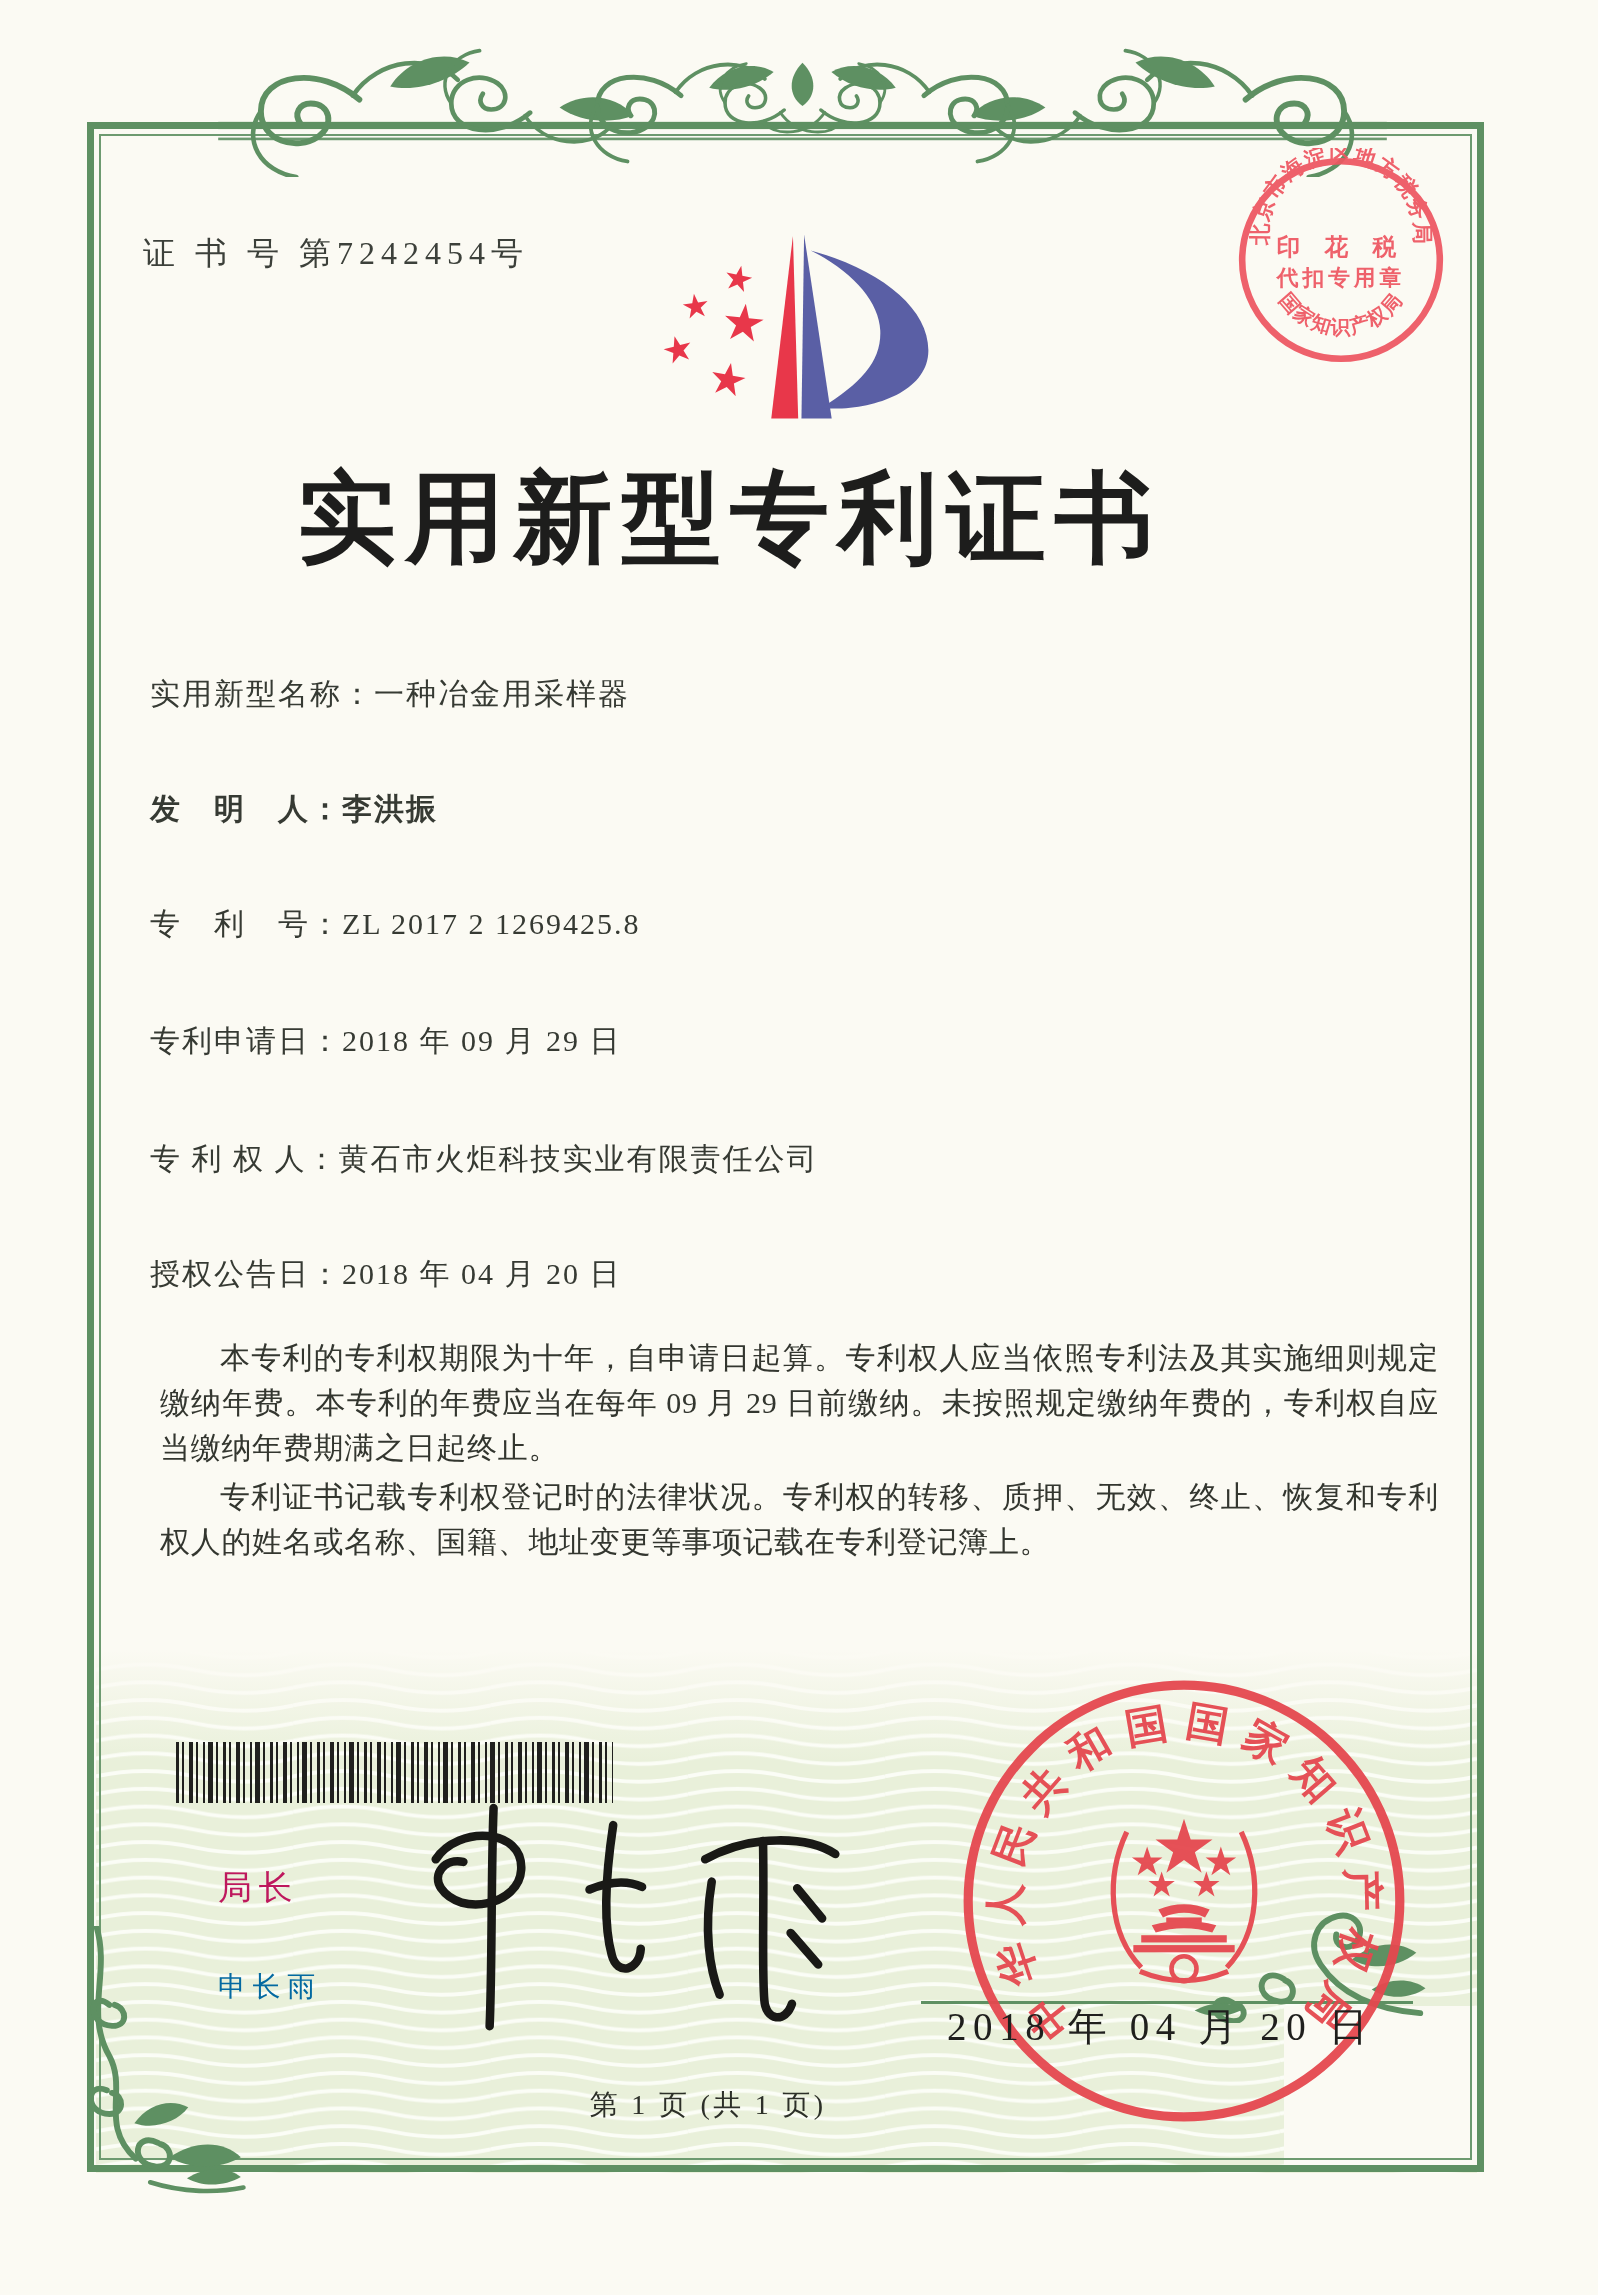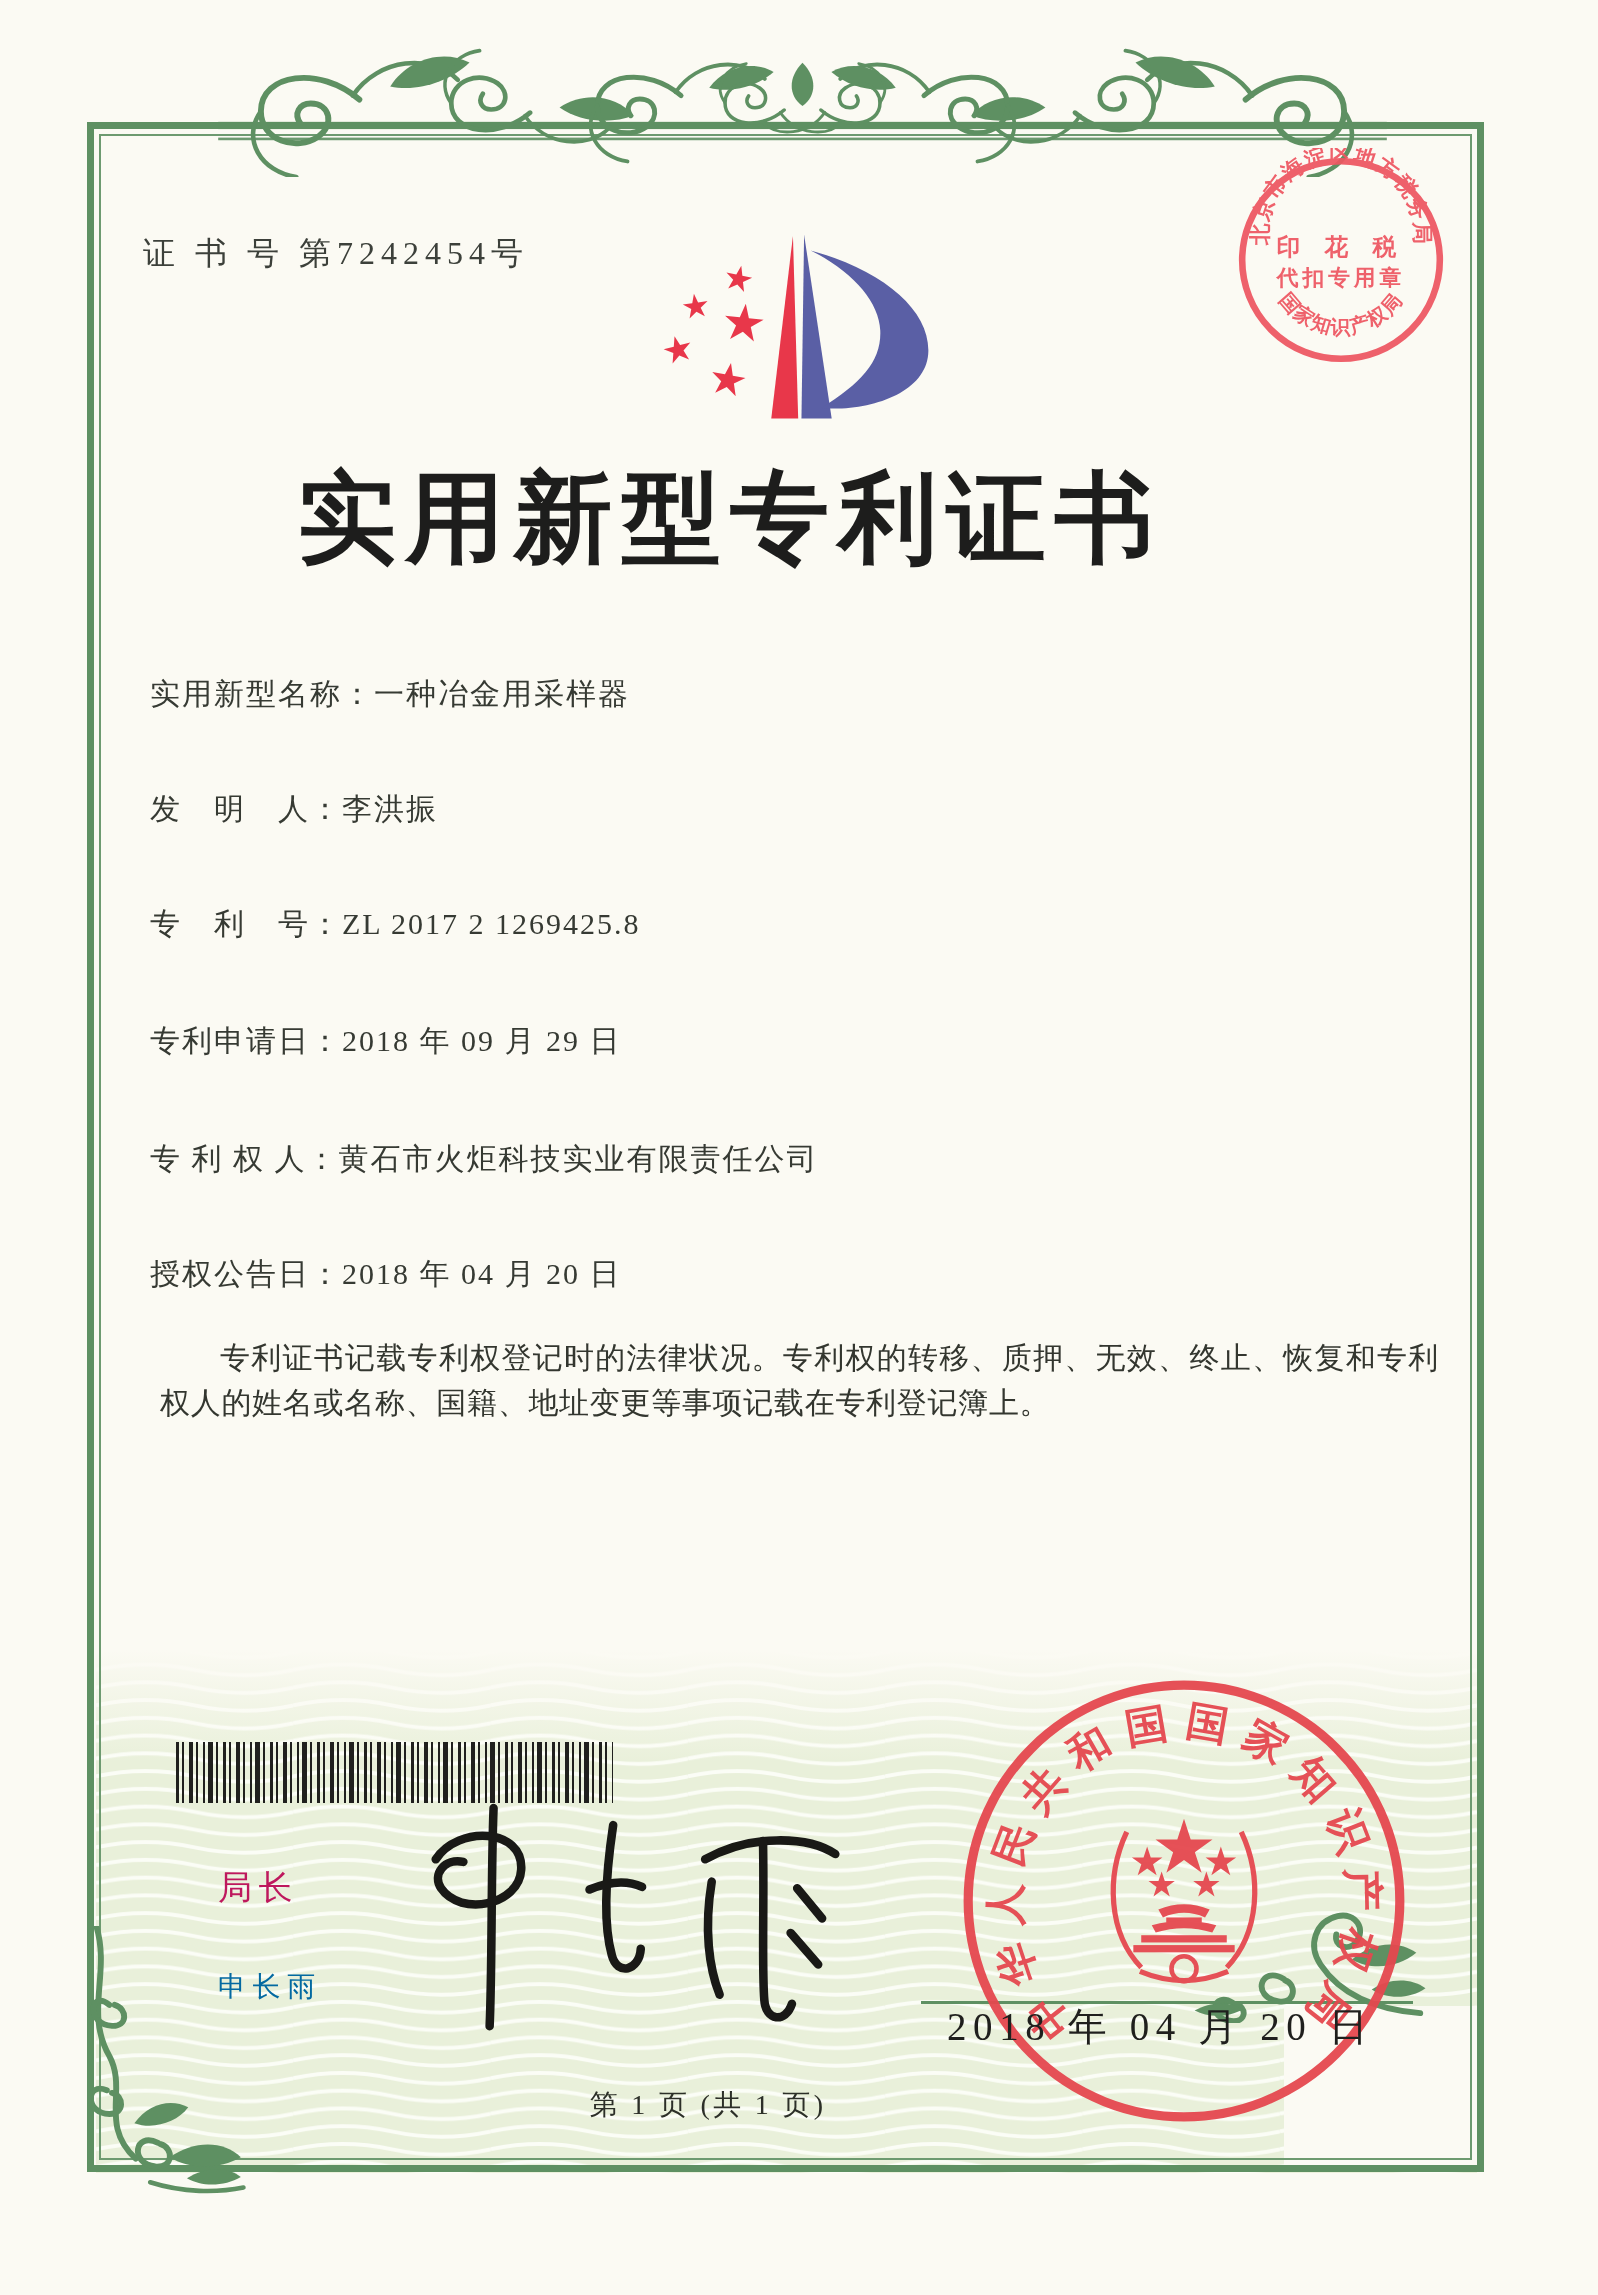"发 明 人：李洪振" #f1 { font-weight: none -> bold }
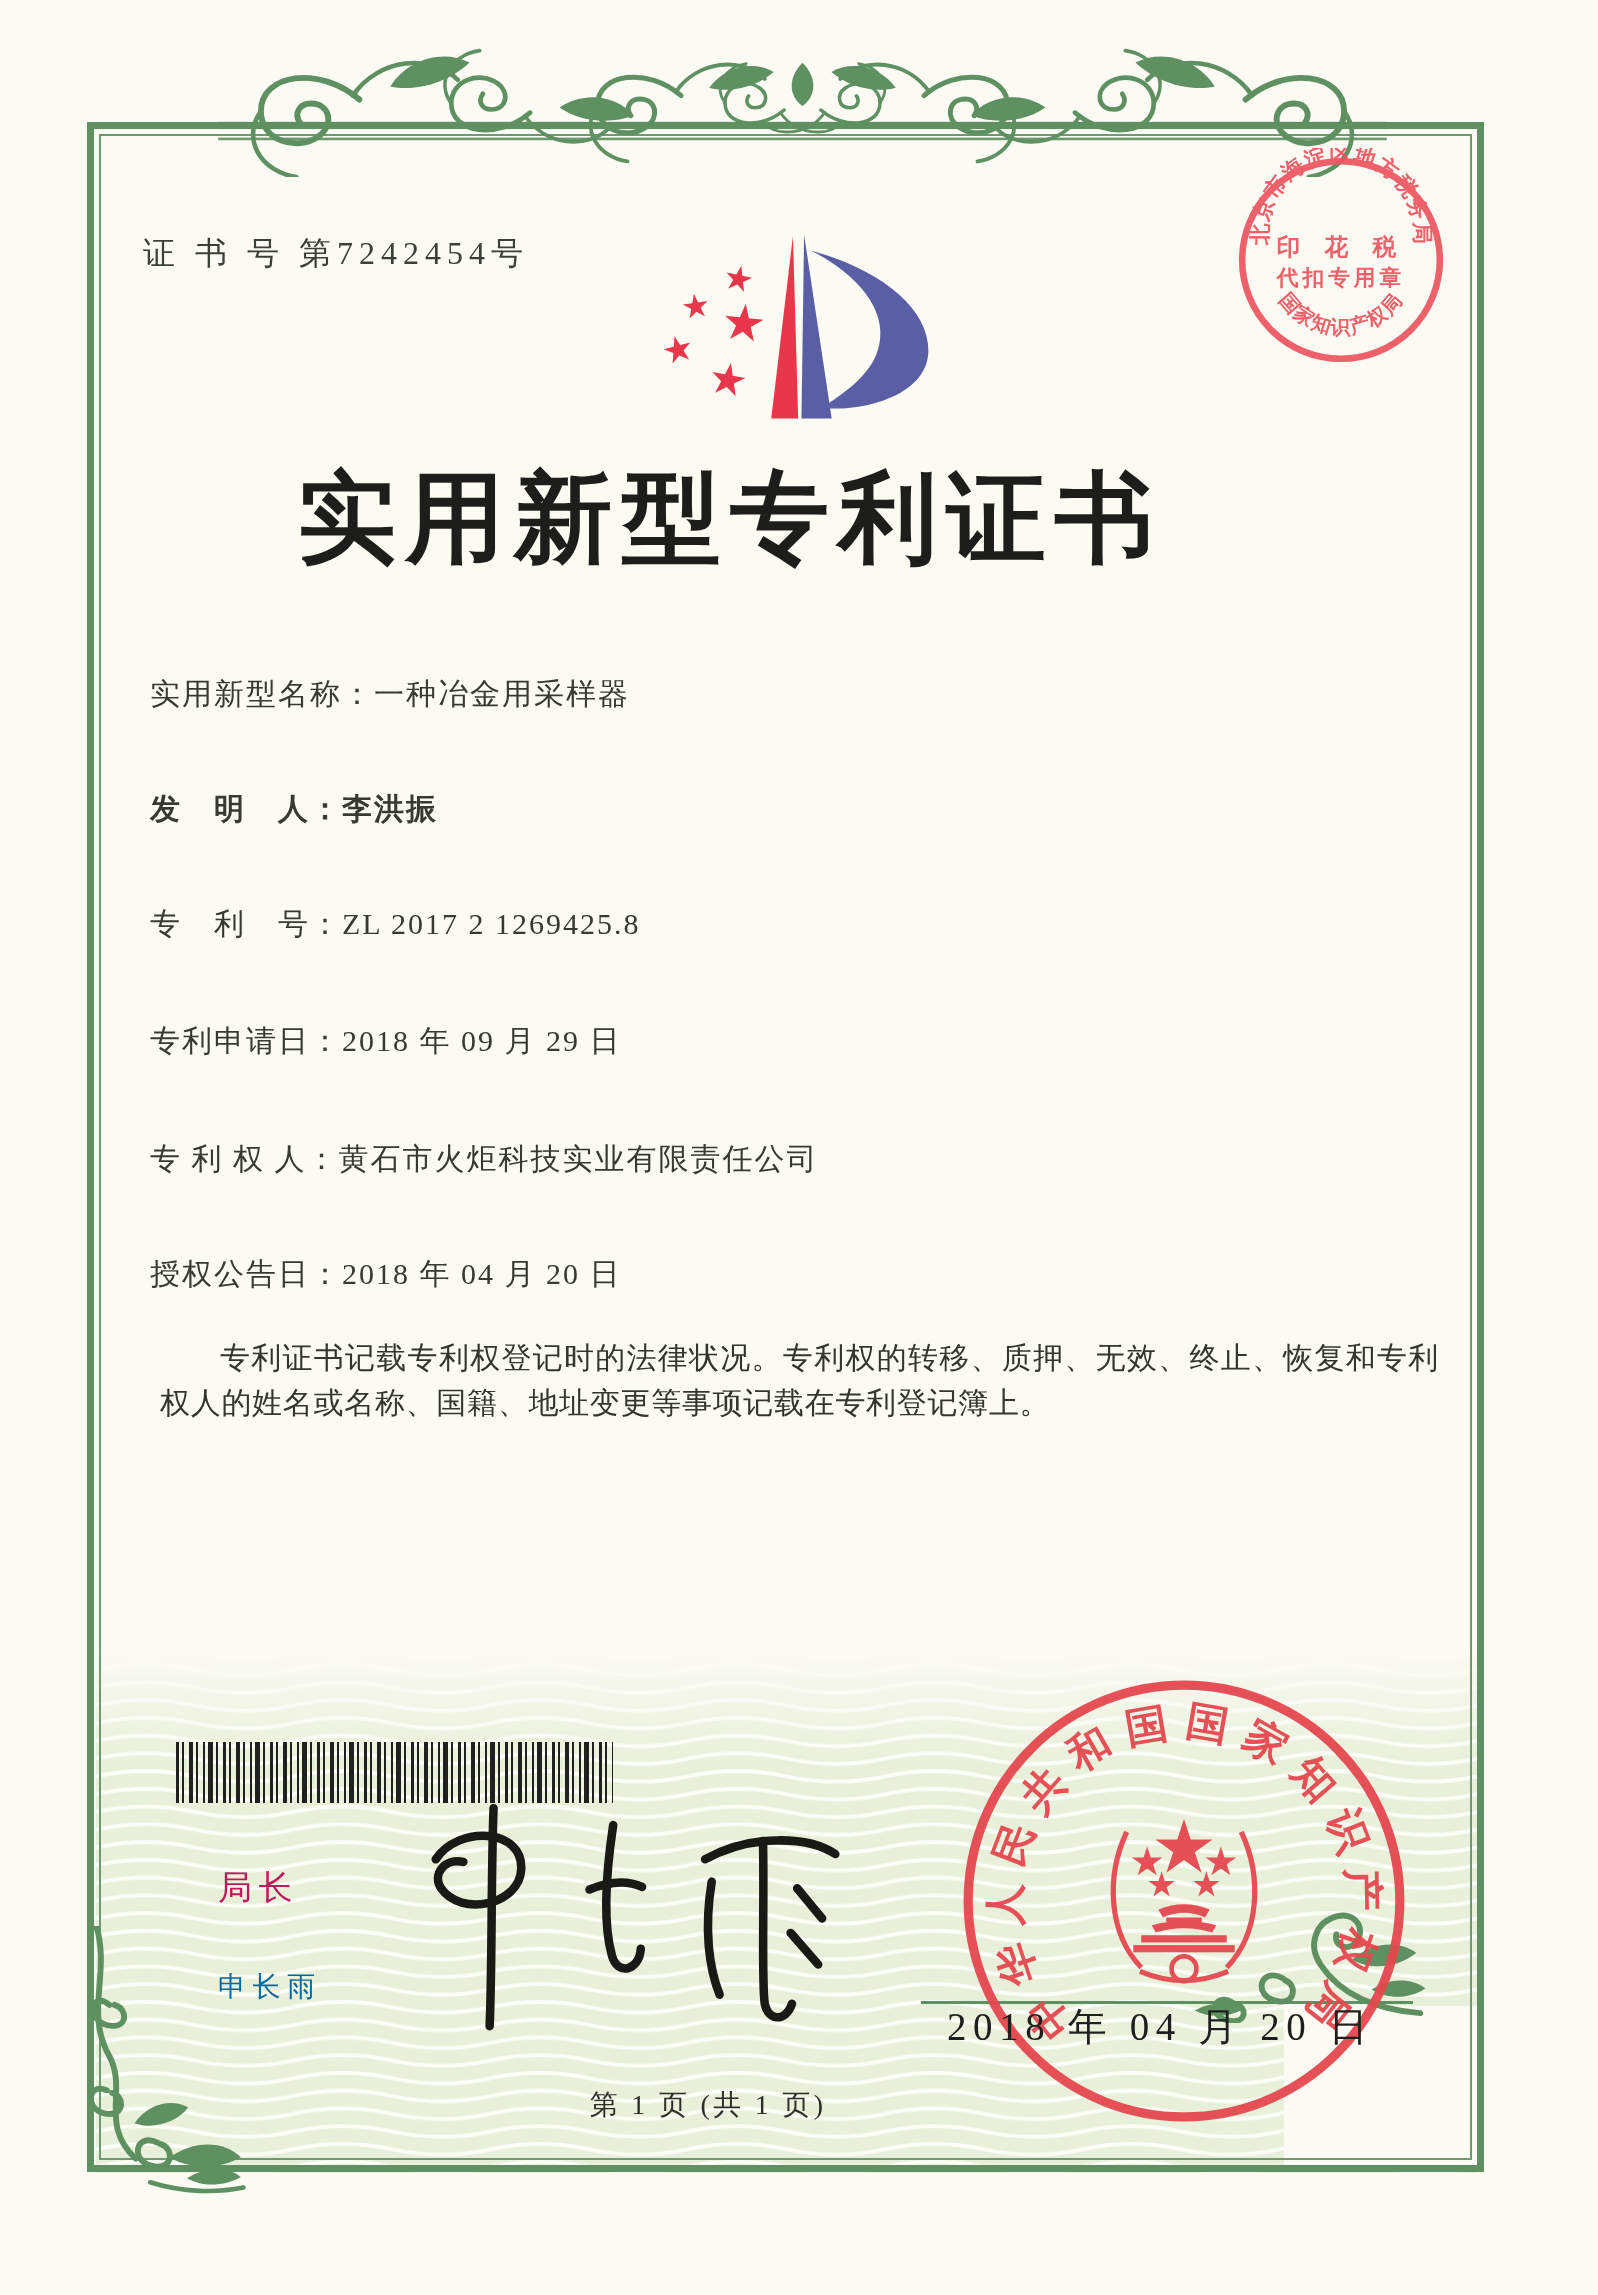"本专利的专利权期限为十年，自申请日起算。专利权人应当依照专利法及其实施细则规定缴" p { html: none -> <p>本专利的专利权期限为十年，自申请日起算。专利权人应当依照专利法及其实施细则规定缴纳年费。本专利的年费应当在每年 09 月 29 日前缴纳。未按照规定缴纳年费的，专利权自应当缴纳年费期满之日起终止。</p> }
